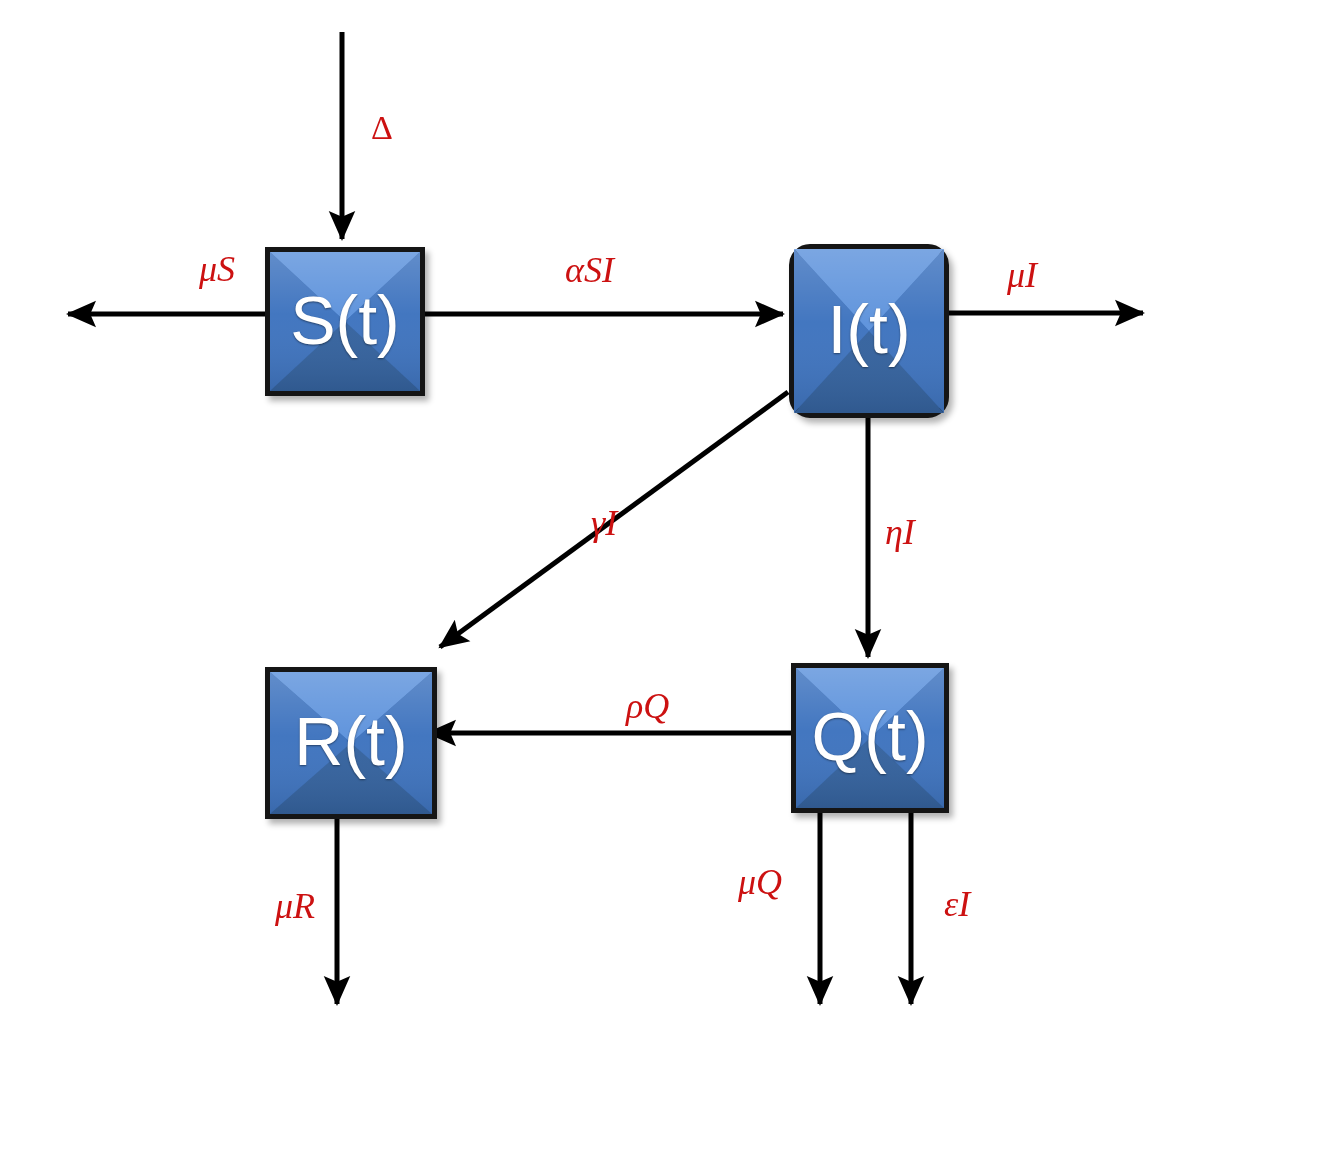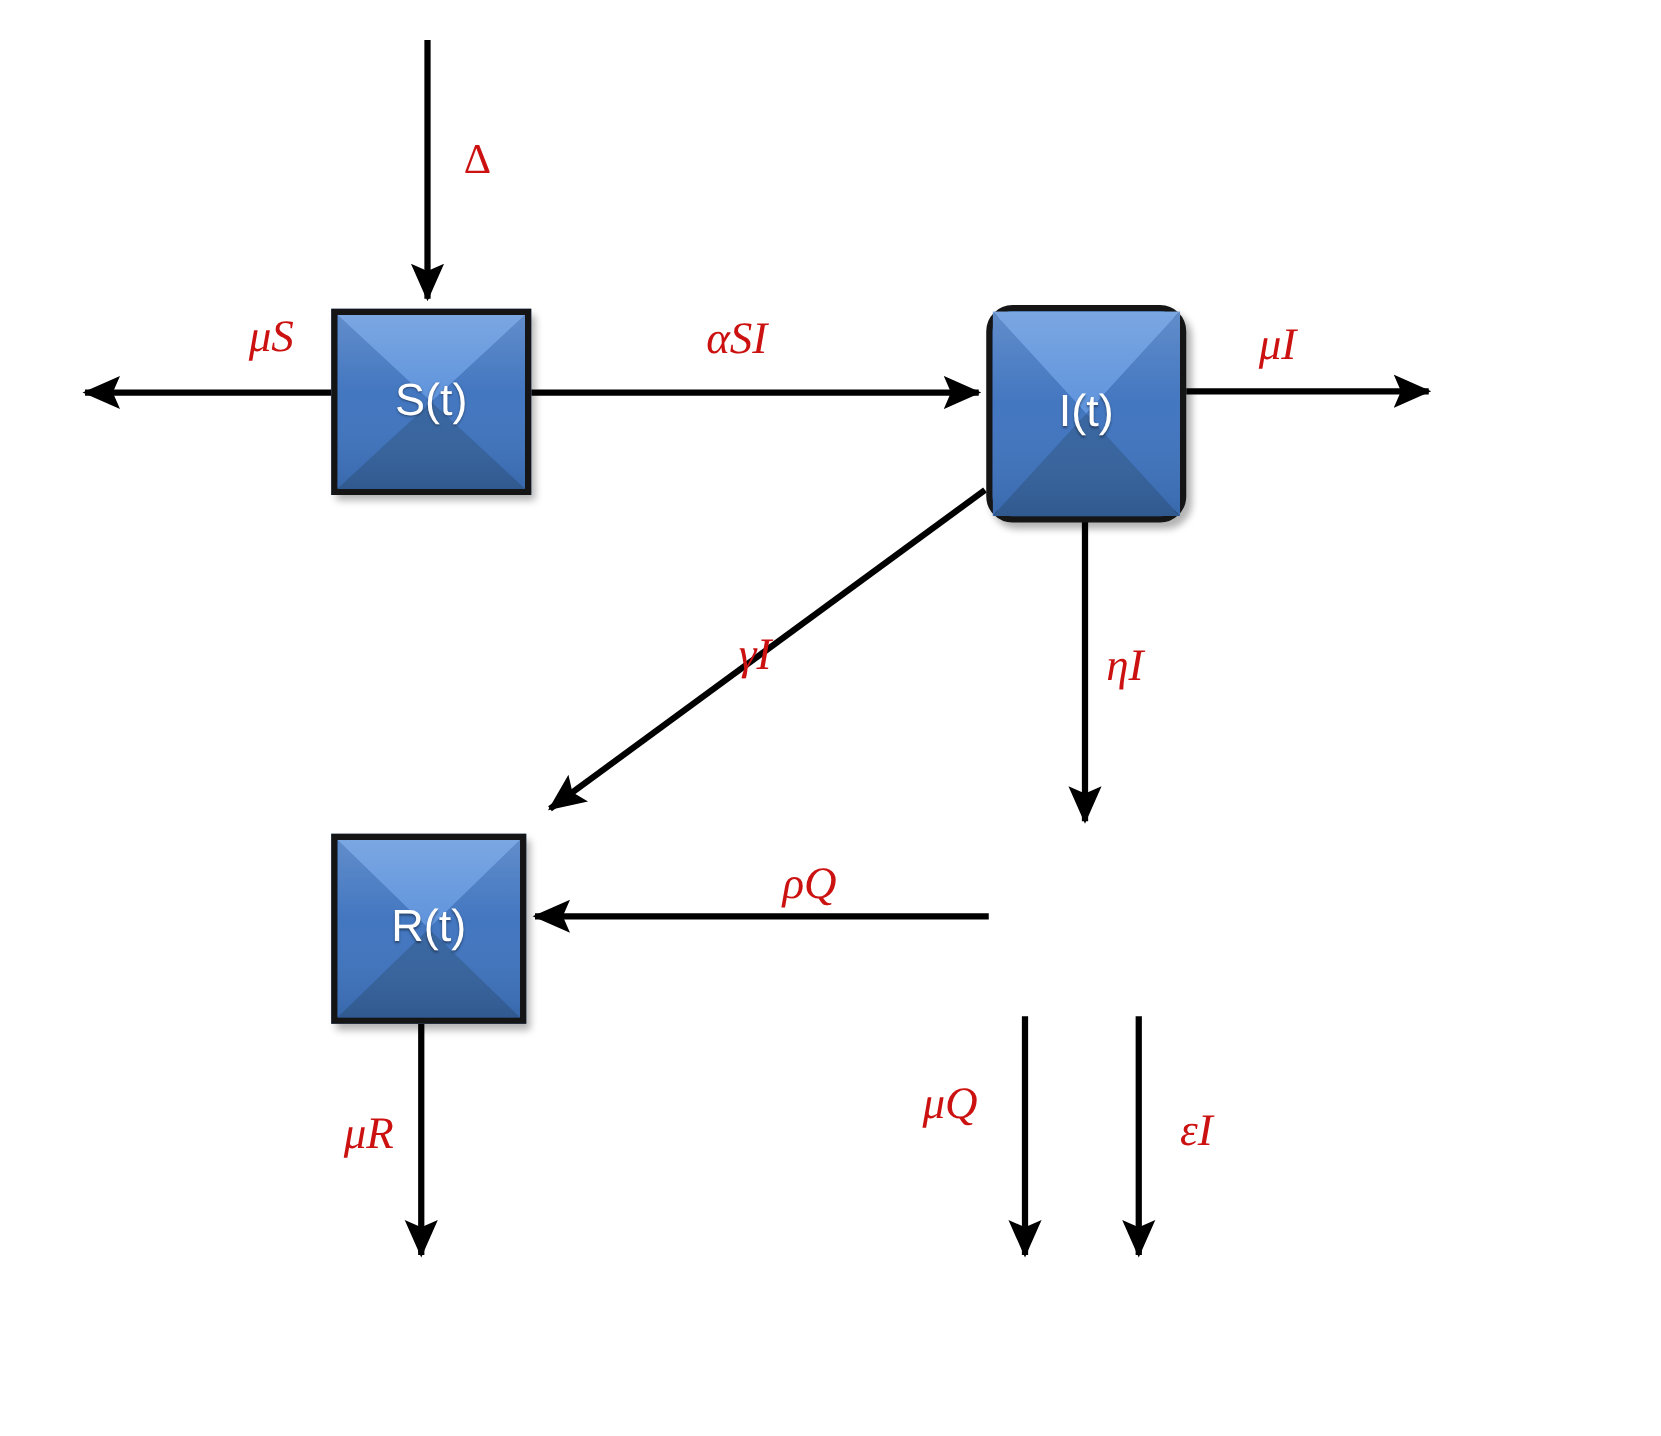"S(t)" .node .node-label { font-size: 36px -> 68px }
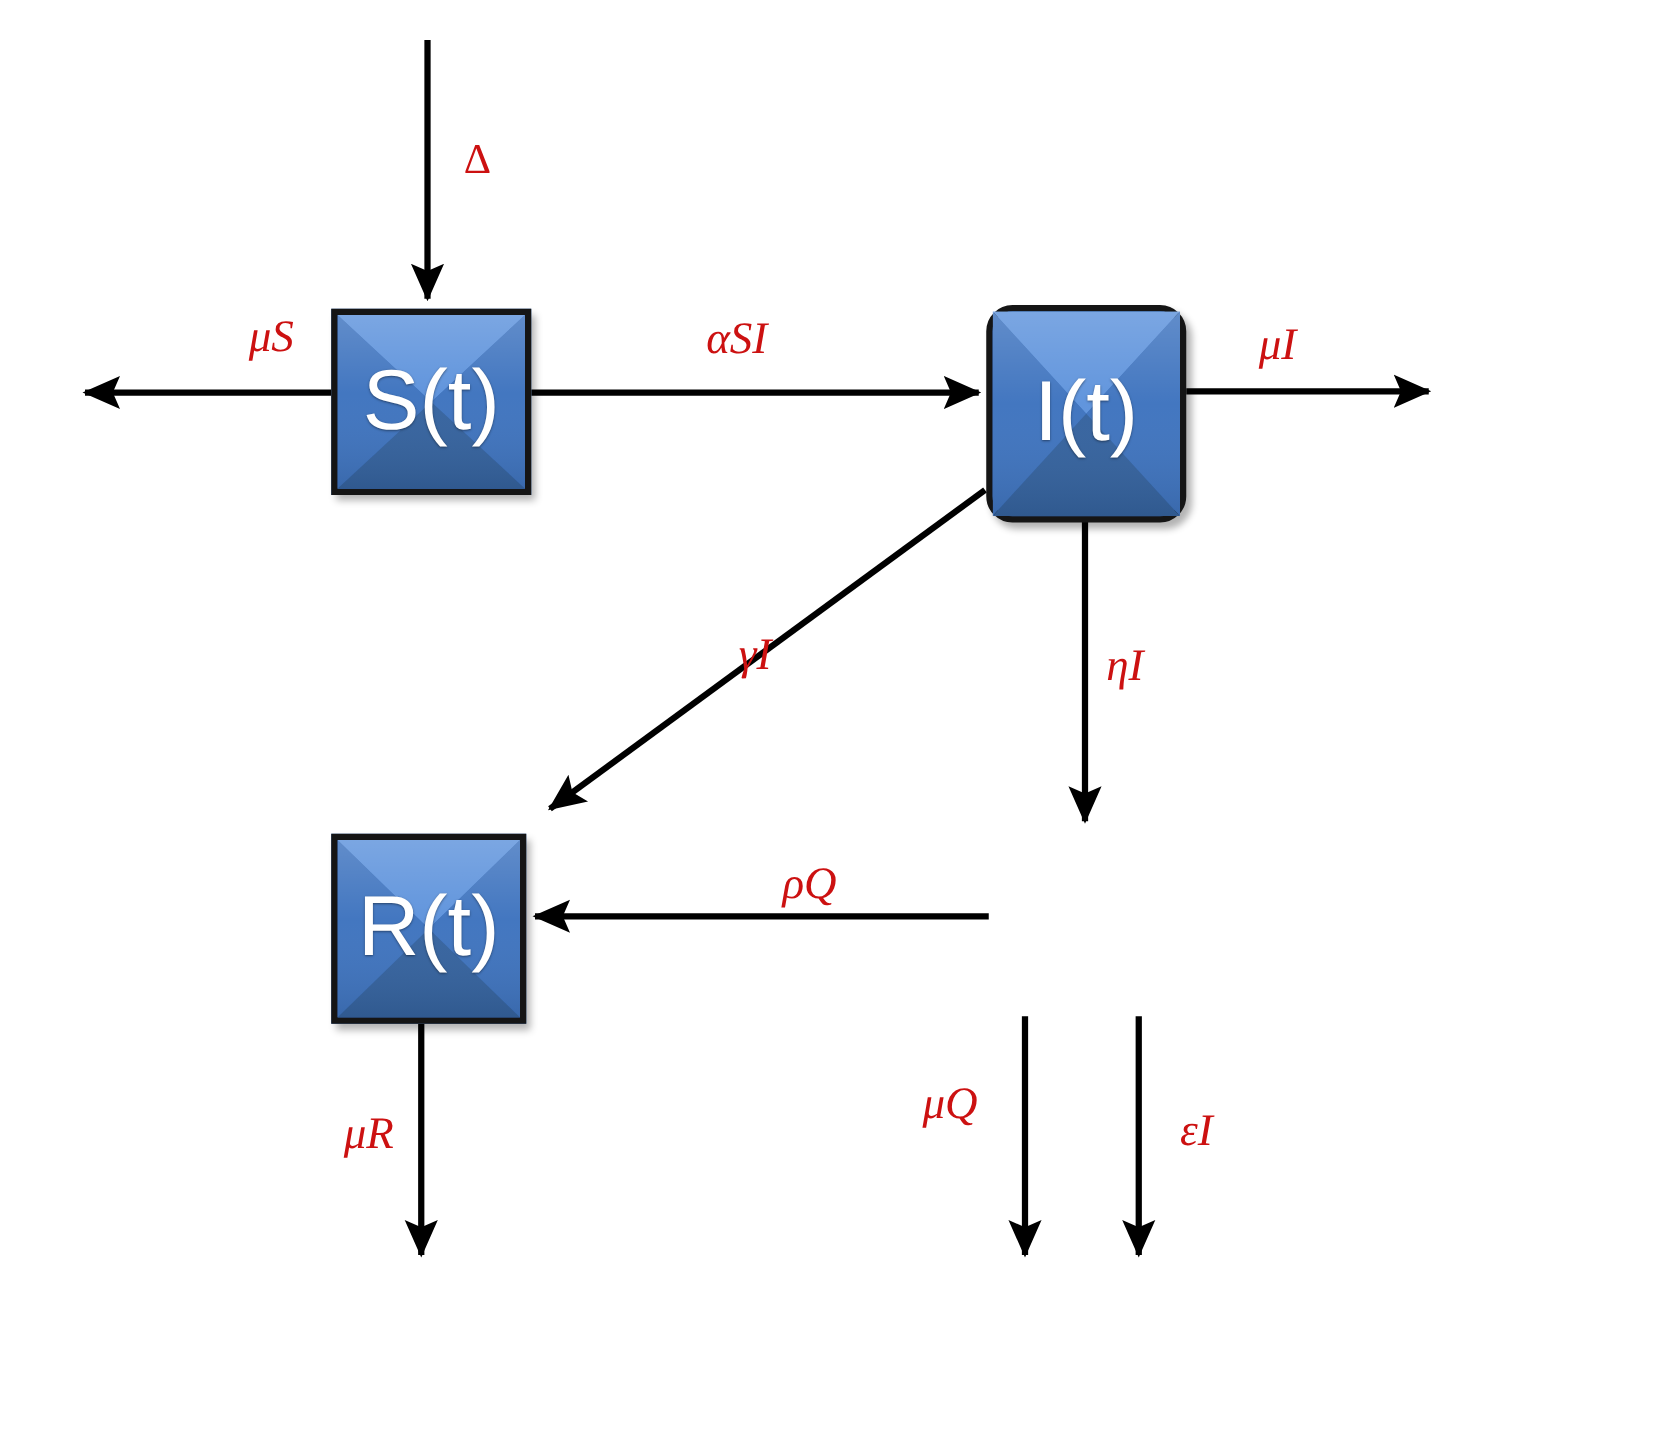"R(t)" div.node { width: 156px -> 172px }
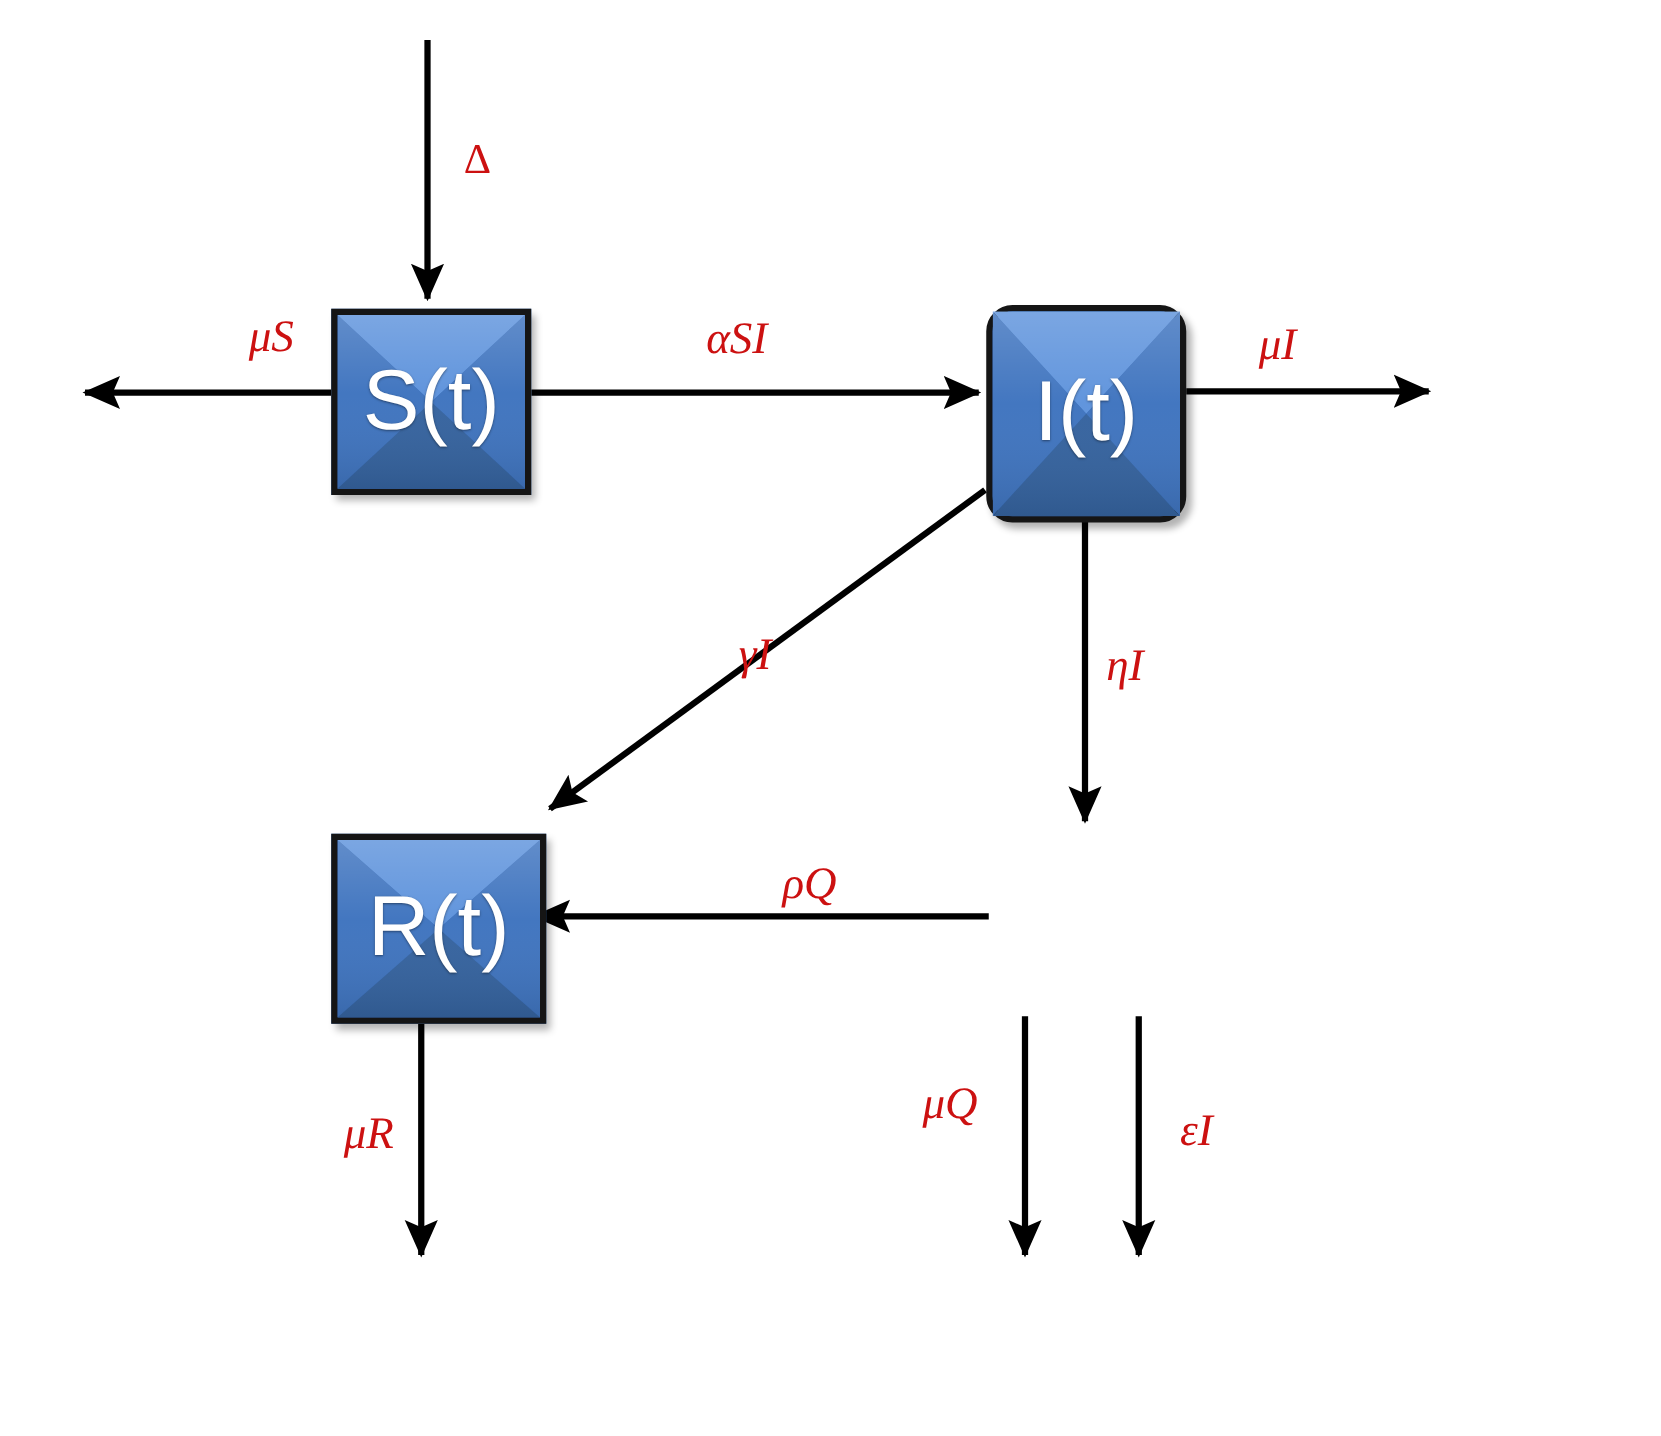"Q(t)" div.node { html: none -> <div> <div> <svg> <polygon></polygon> <polygon></polygon> <polygon></polygon> <polygon></polygon> <rect></rect> <defs> <linearGradient> <stop></stop> <stop></stop> <stop></stop> </linearGradient> </defs> </svg> </div> <div>Q(t)</div> </div> }
